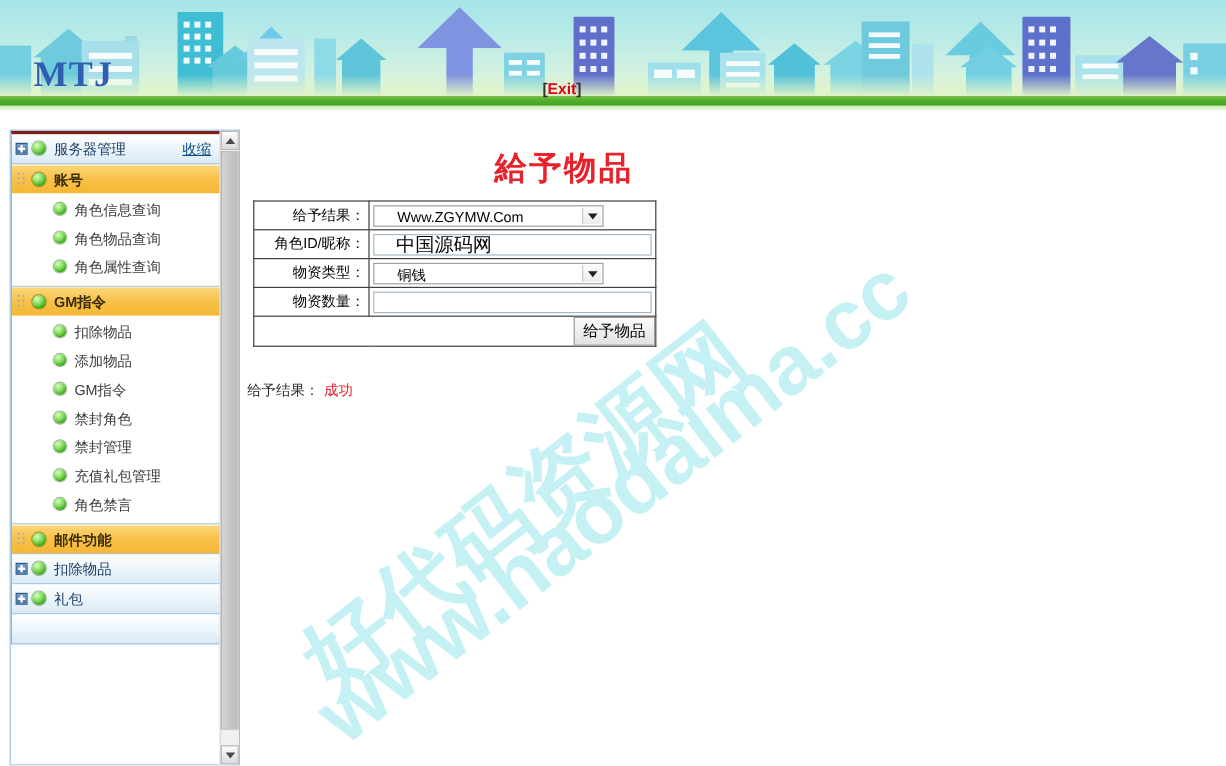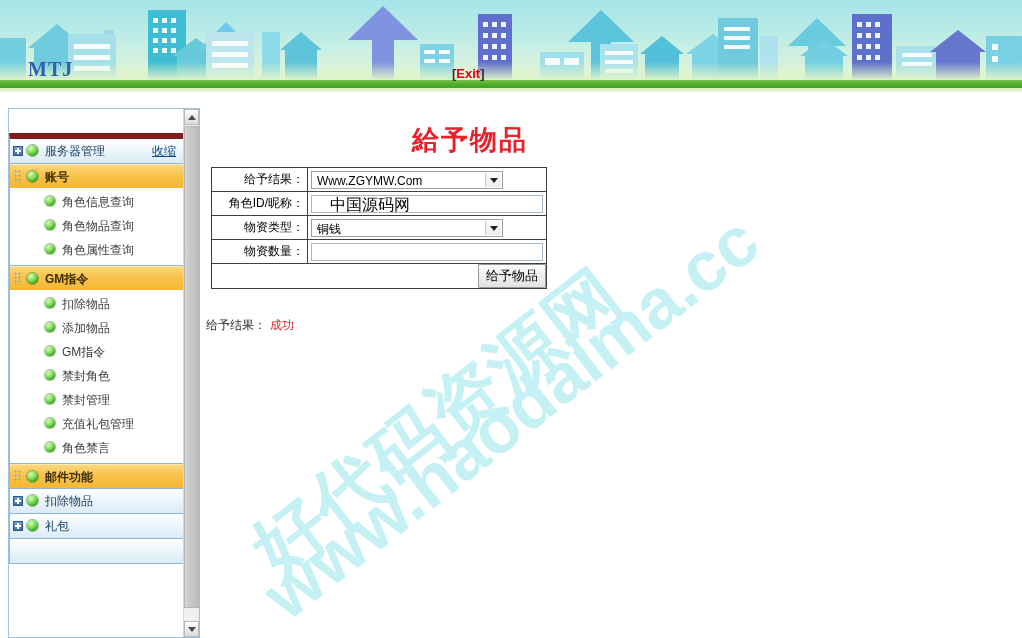"MTJ" #mtj { font-size: 20px -> 30px; top: 58px -> 46px }
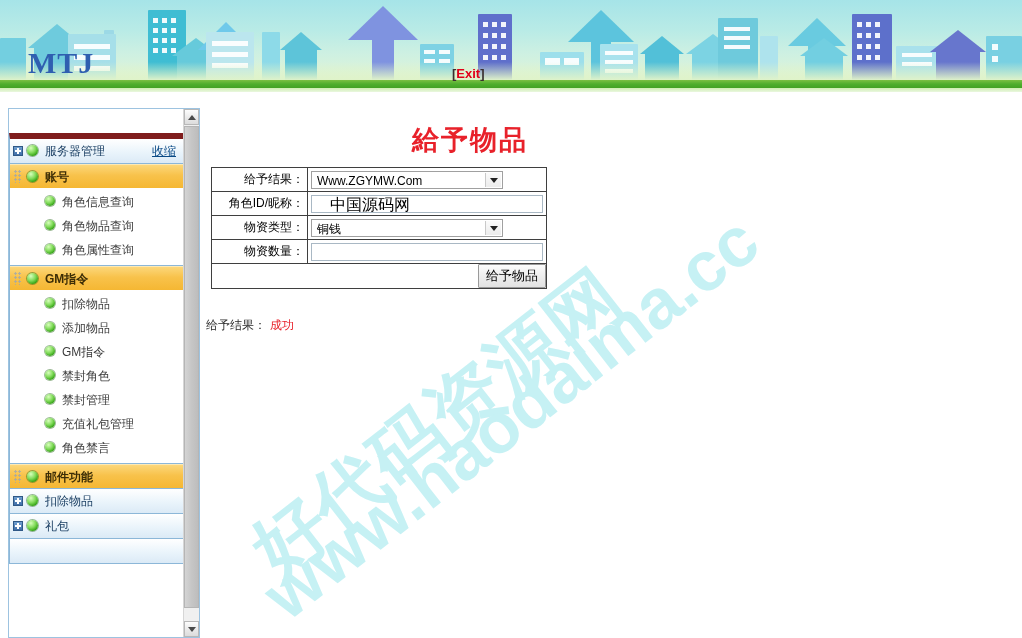"服务器管理" .grp:first-child { border-top: 6px solid #7f1d1d -> 3px solid #7f1d1d; margin-top: 24px -> none }
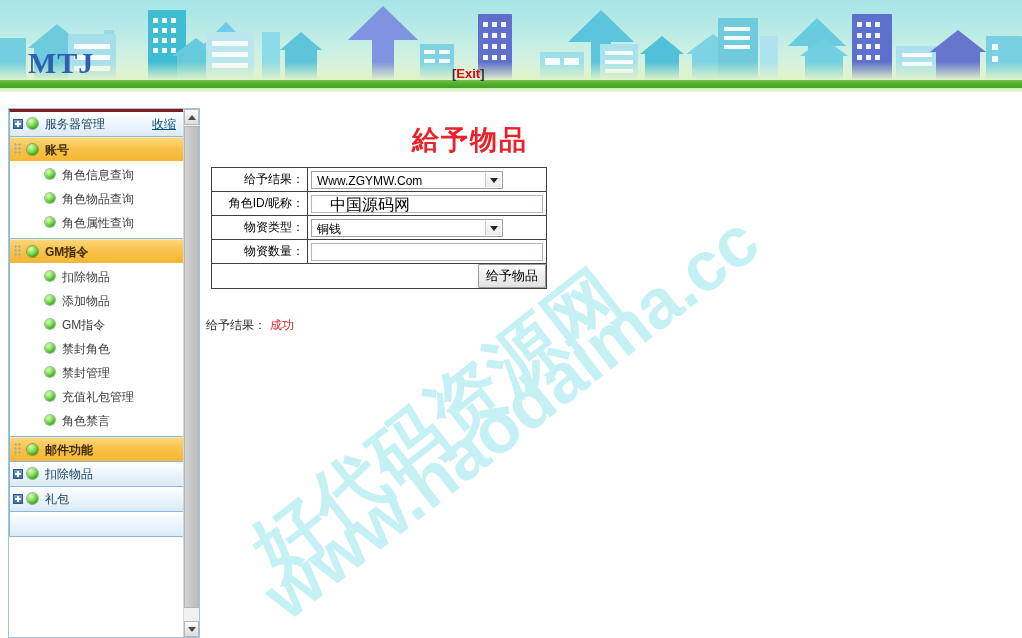"Www.ZGYMW.Com" .sel { padding-left: 5px -> 19px }
